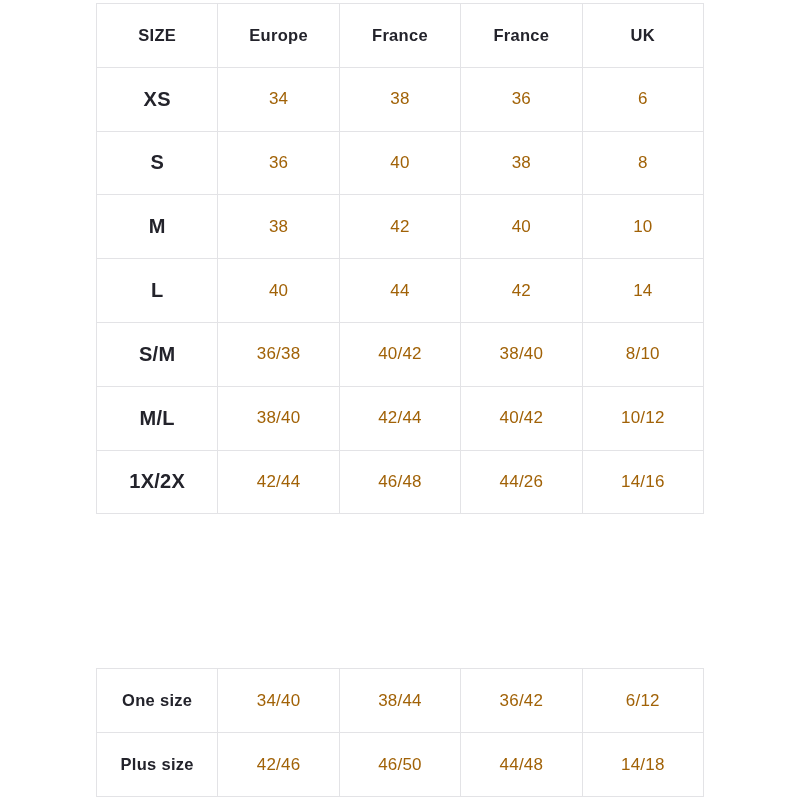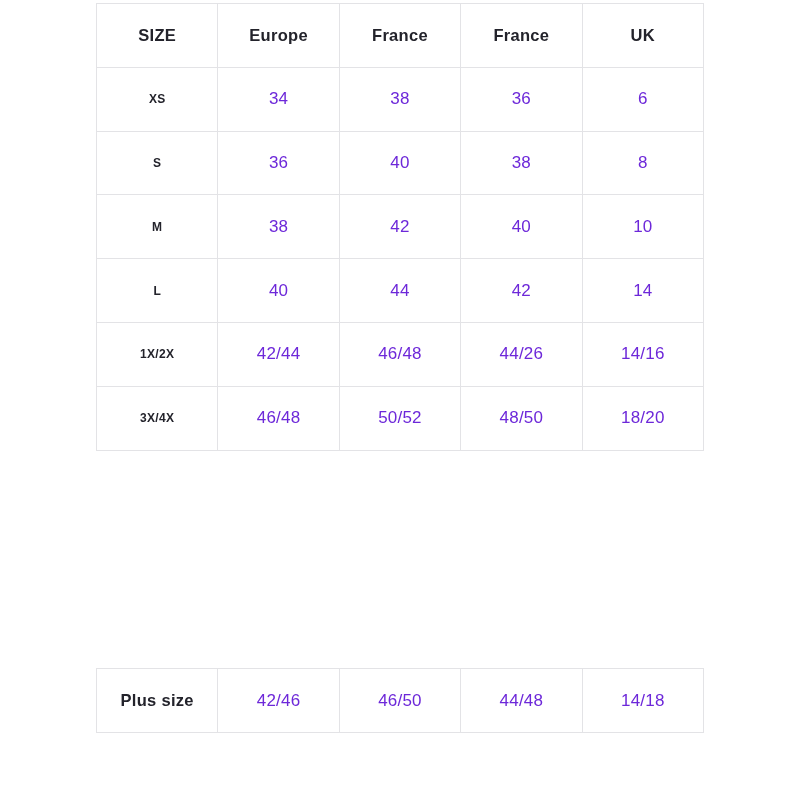"XS" table.size-table th, table.size-table td.rowhead { font-size: 12px -> 20px }
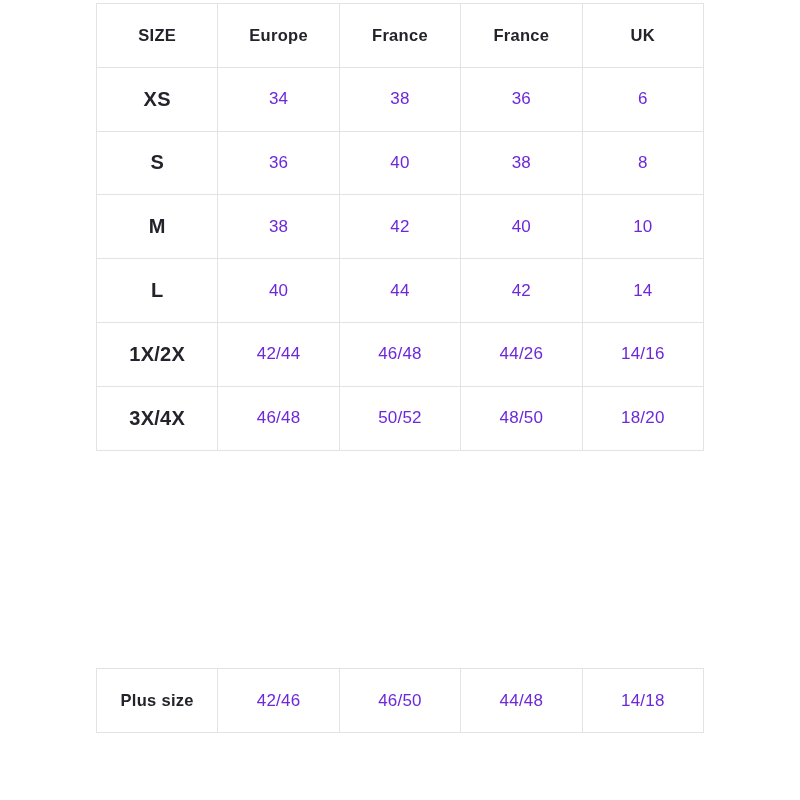"34" table.size-table td, table.size-table th { color: #6d28d9 -> #a16207 }
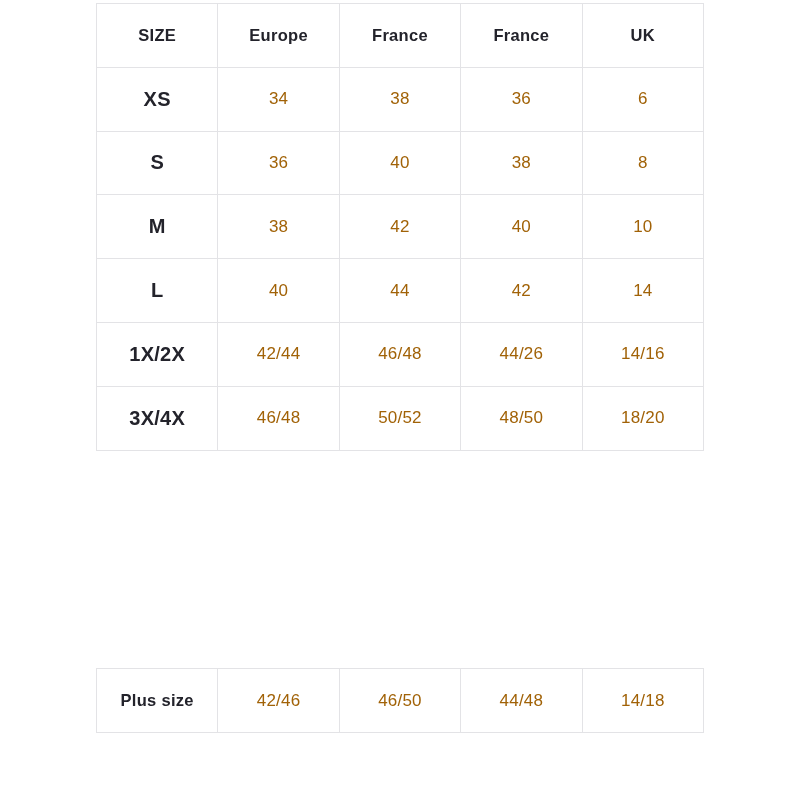"S/M" tr { html: none -> <tr> <td>S/M</td> <td>36/38</td> <td>40/42</td> <td>38/40</td> <td>8/10</td> </tr> }
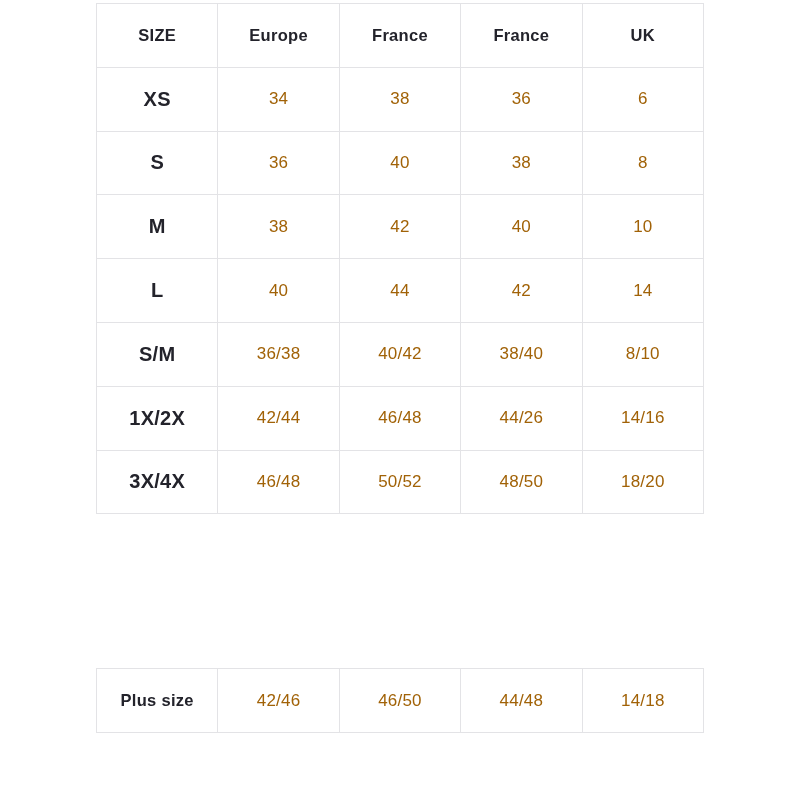"M/L" tr { html: none -> <tr> <td>M/L</td> <td>38/40</td> <td>42/44</td> <td>40/42</td> <td>10/12</td> </tr> }
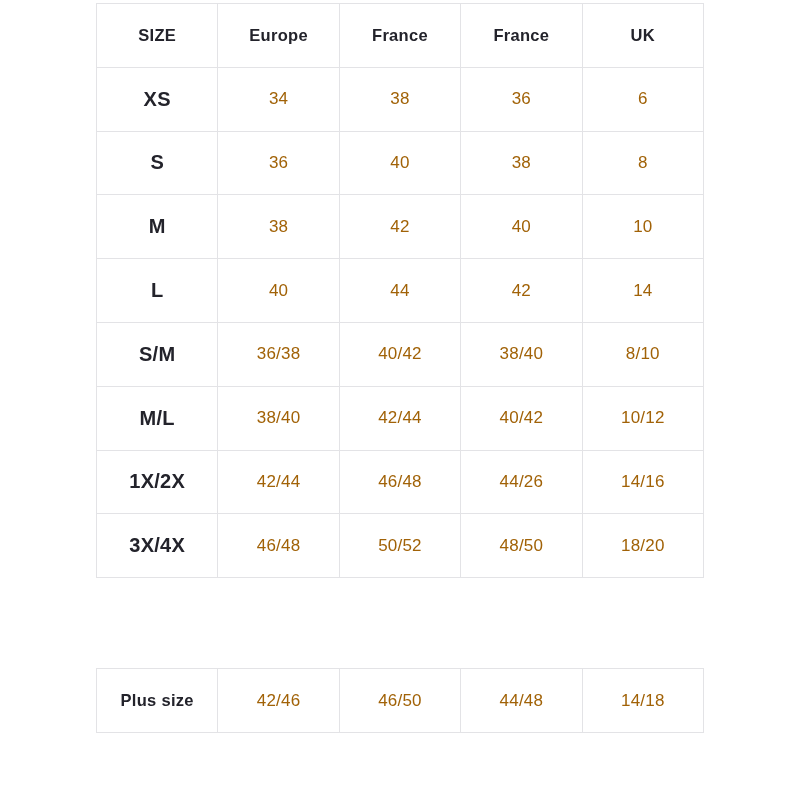"3X/4X" tr { html: <tr> <td>3X/4X</td> <td>46/48</td> <td>50/52</td> <td>48/50</td> <td>18/20</td> </tr> -> none }
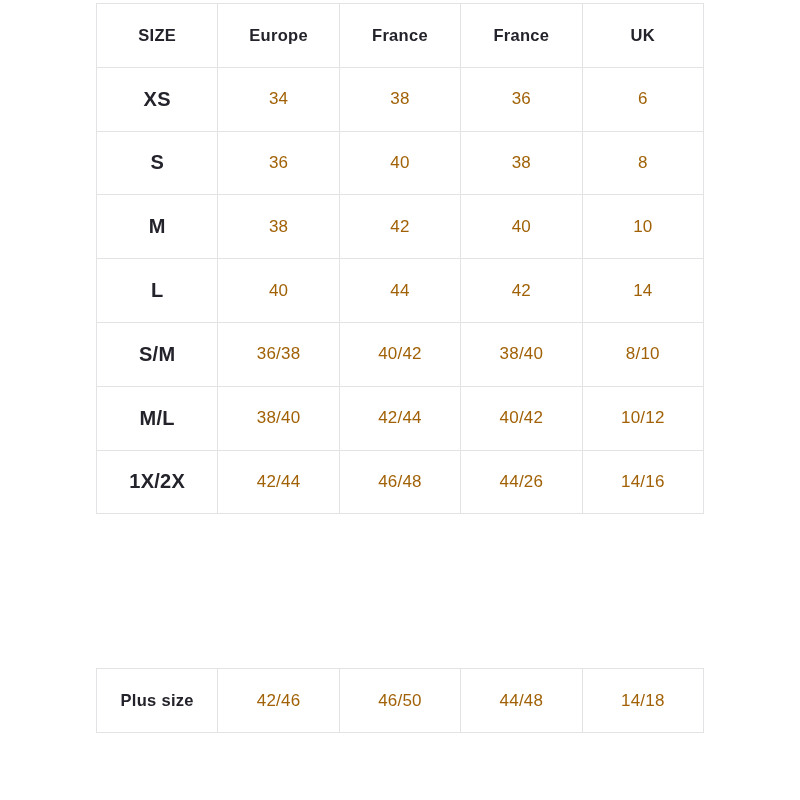"One size" tr { html: none -> <tr> <td>One size</td> <td>34/40</td> <td>38/44</td> <td>36/42</td> <td>6/12</td> </tr> }
